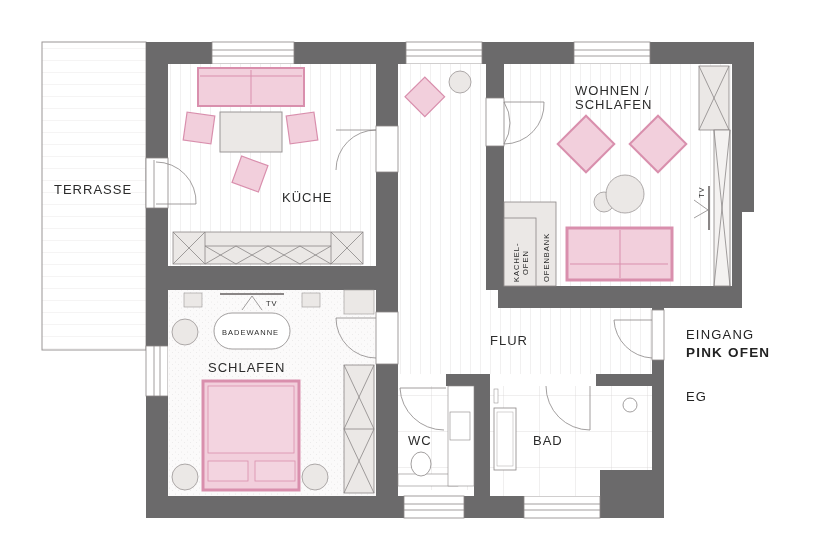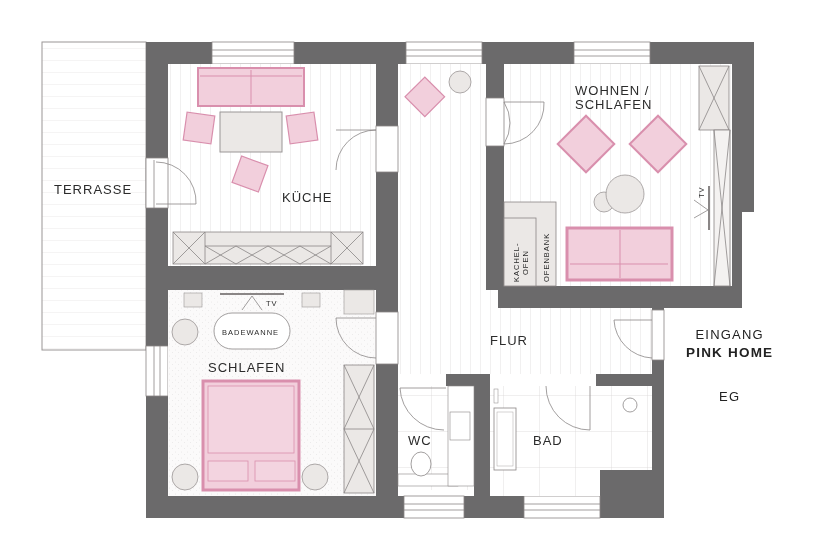"EINGANG" .legend { text-align: center -> none }
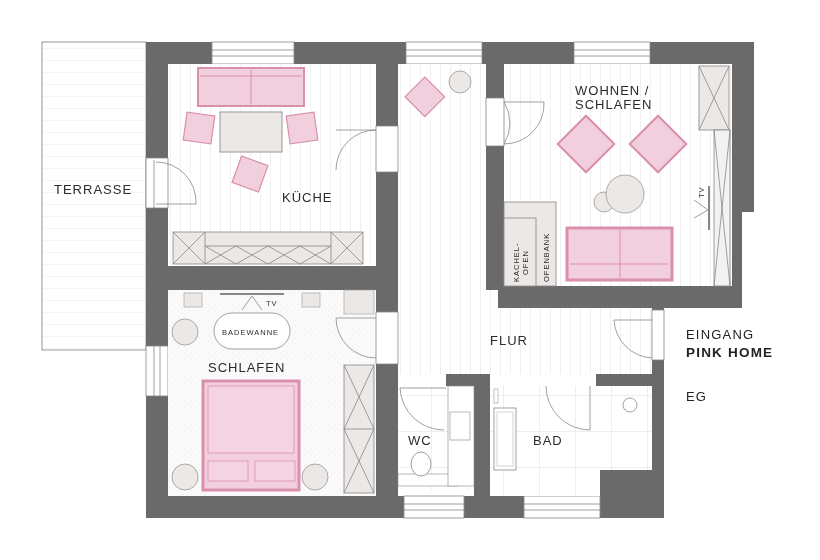"PINK HOME" div.strong { text: HOME -> OFEN }
